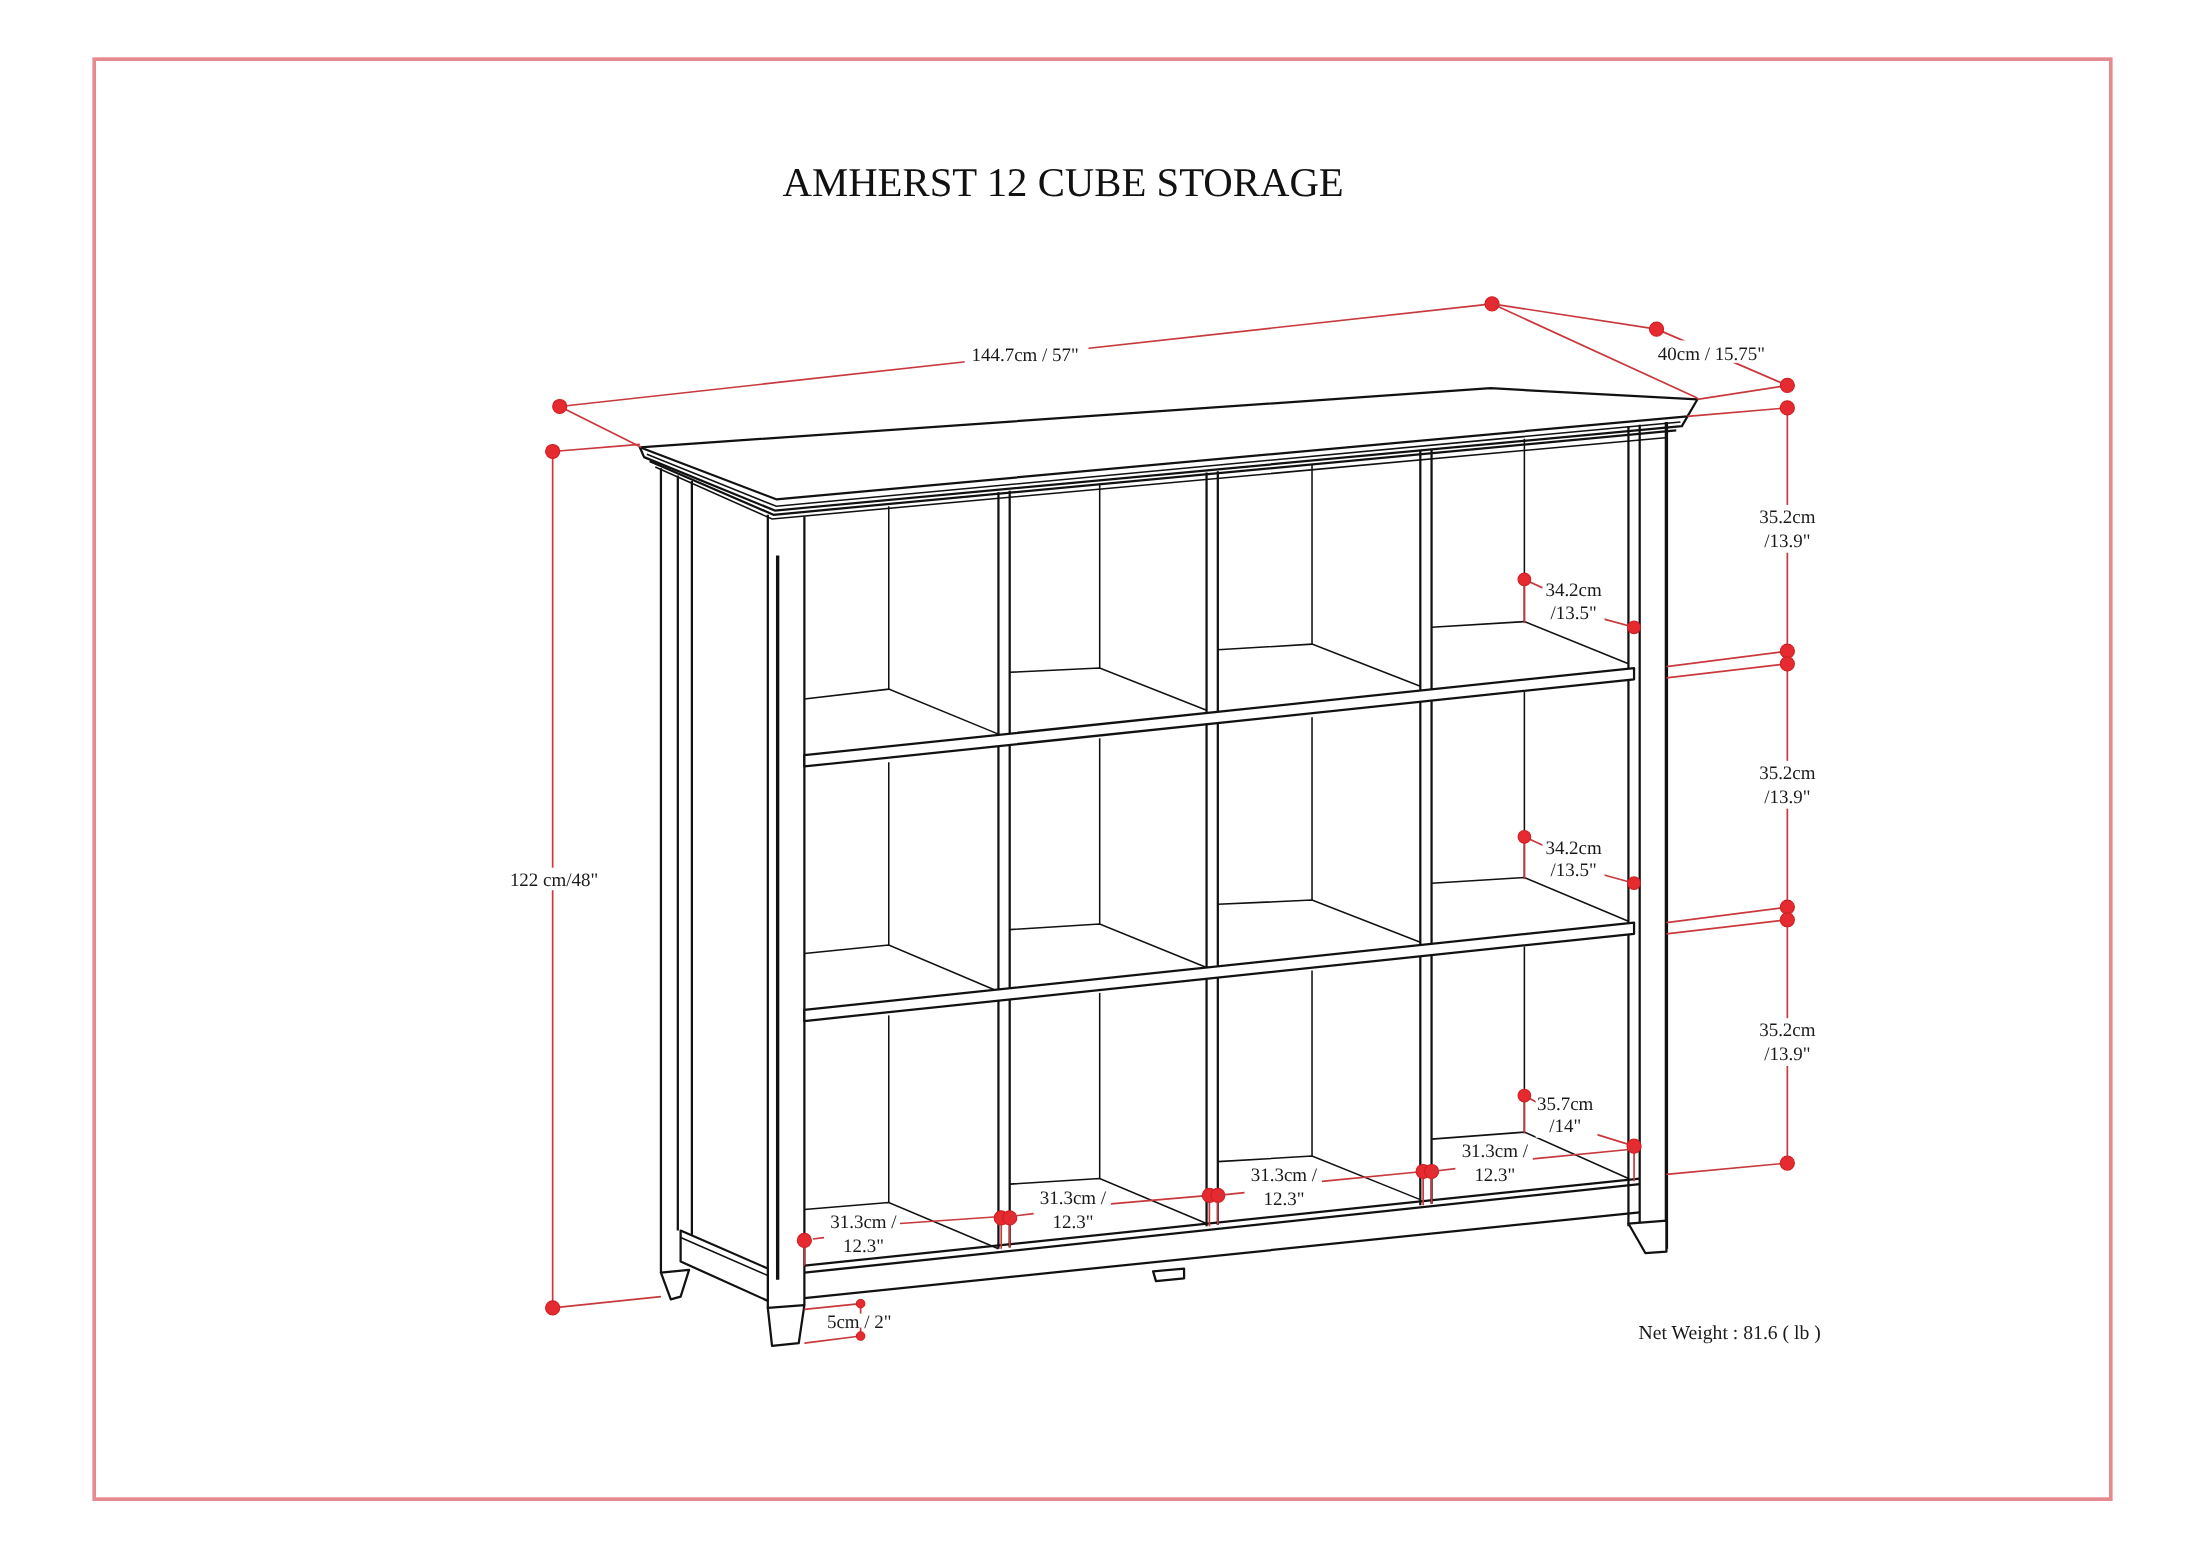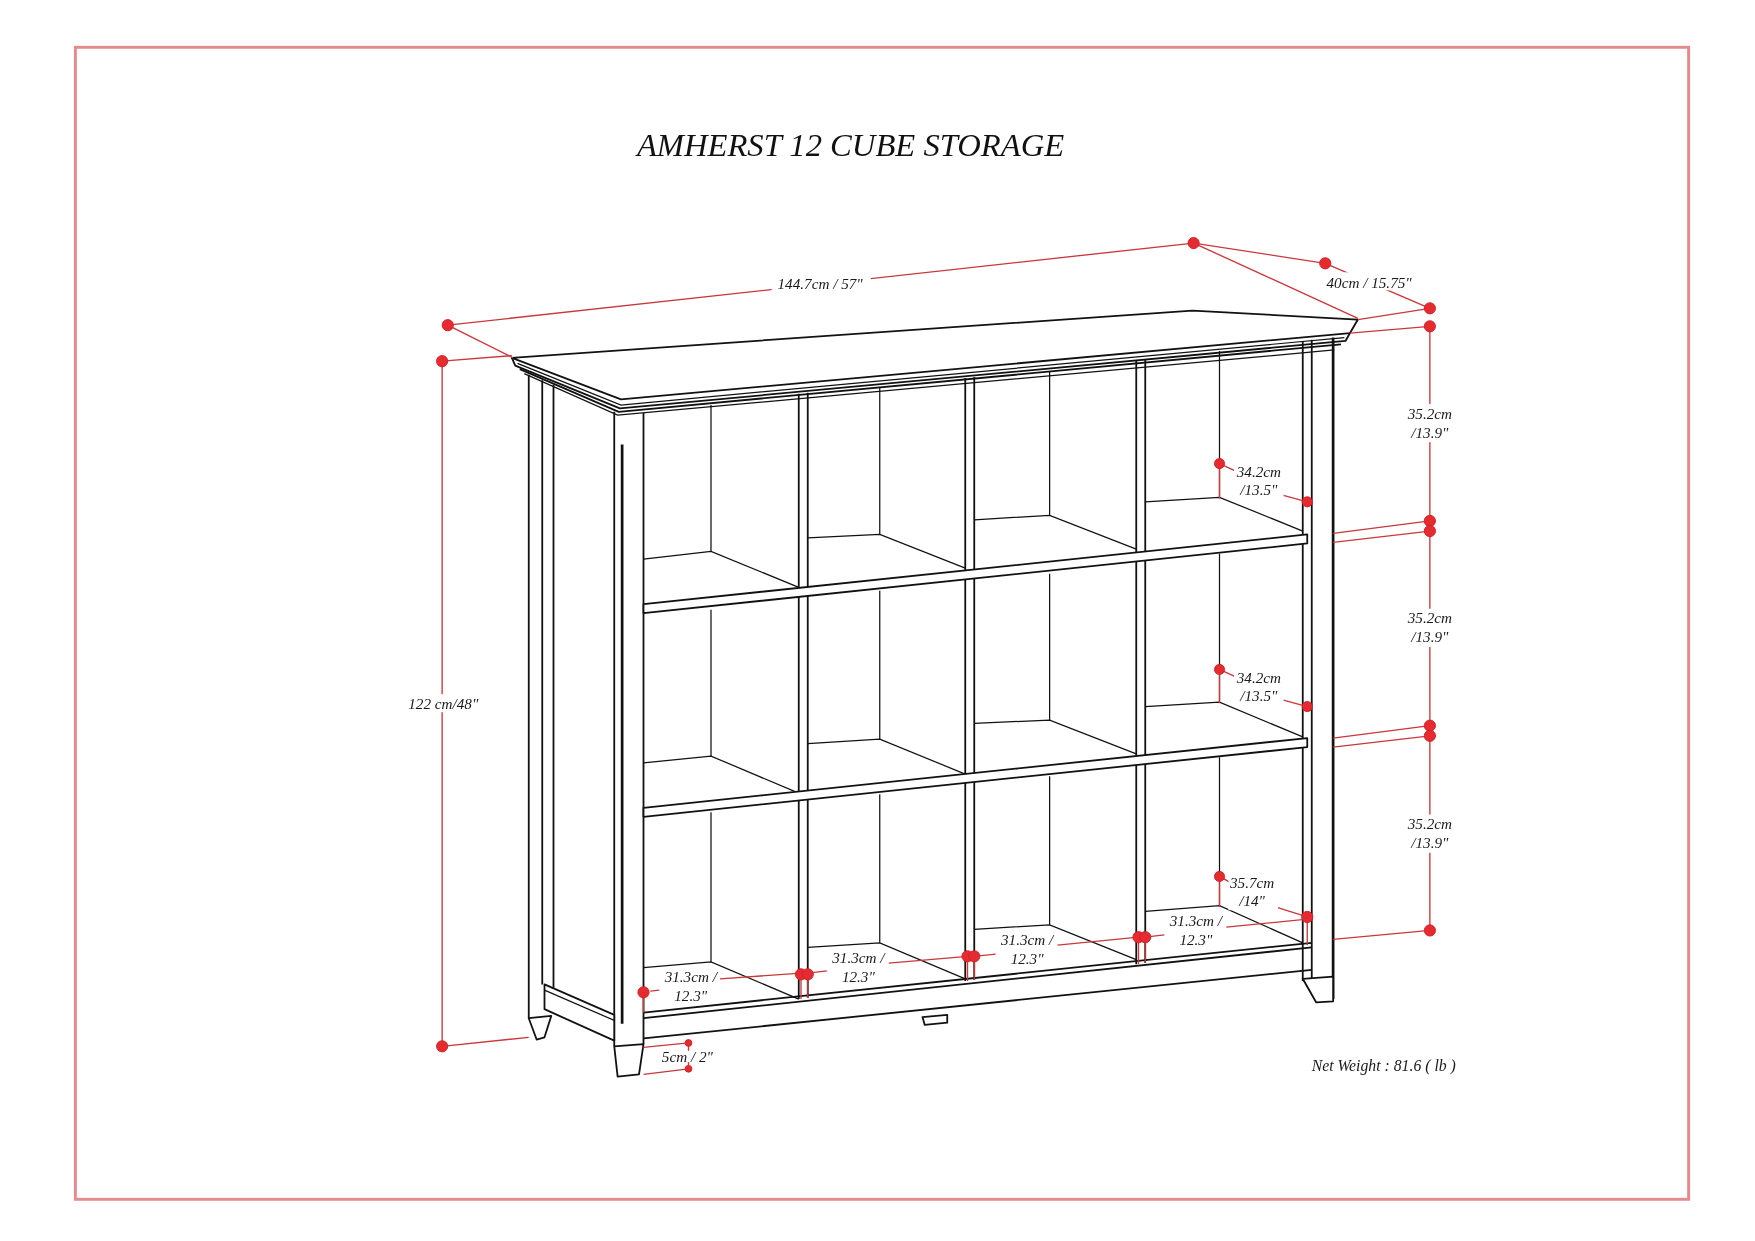"AMHERST 12 CUBE STORAGE" .sheet { font-style: italic -> none }
